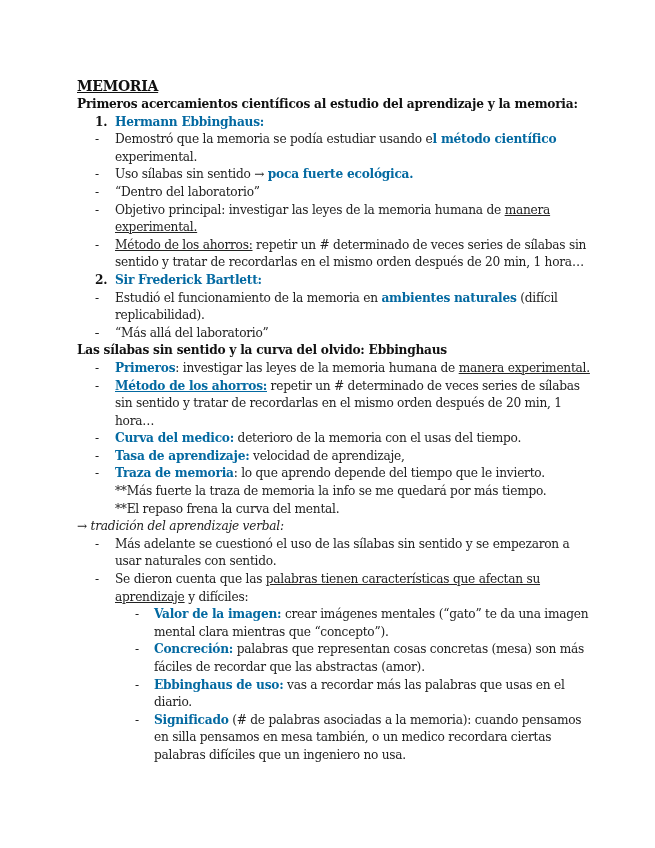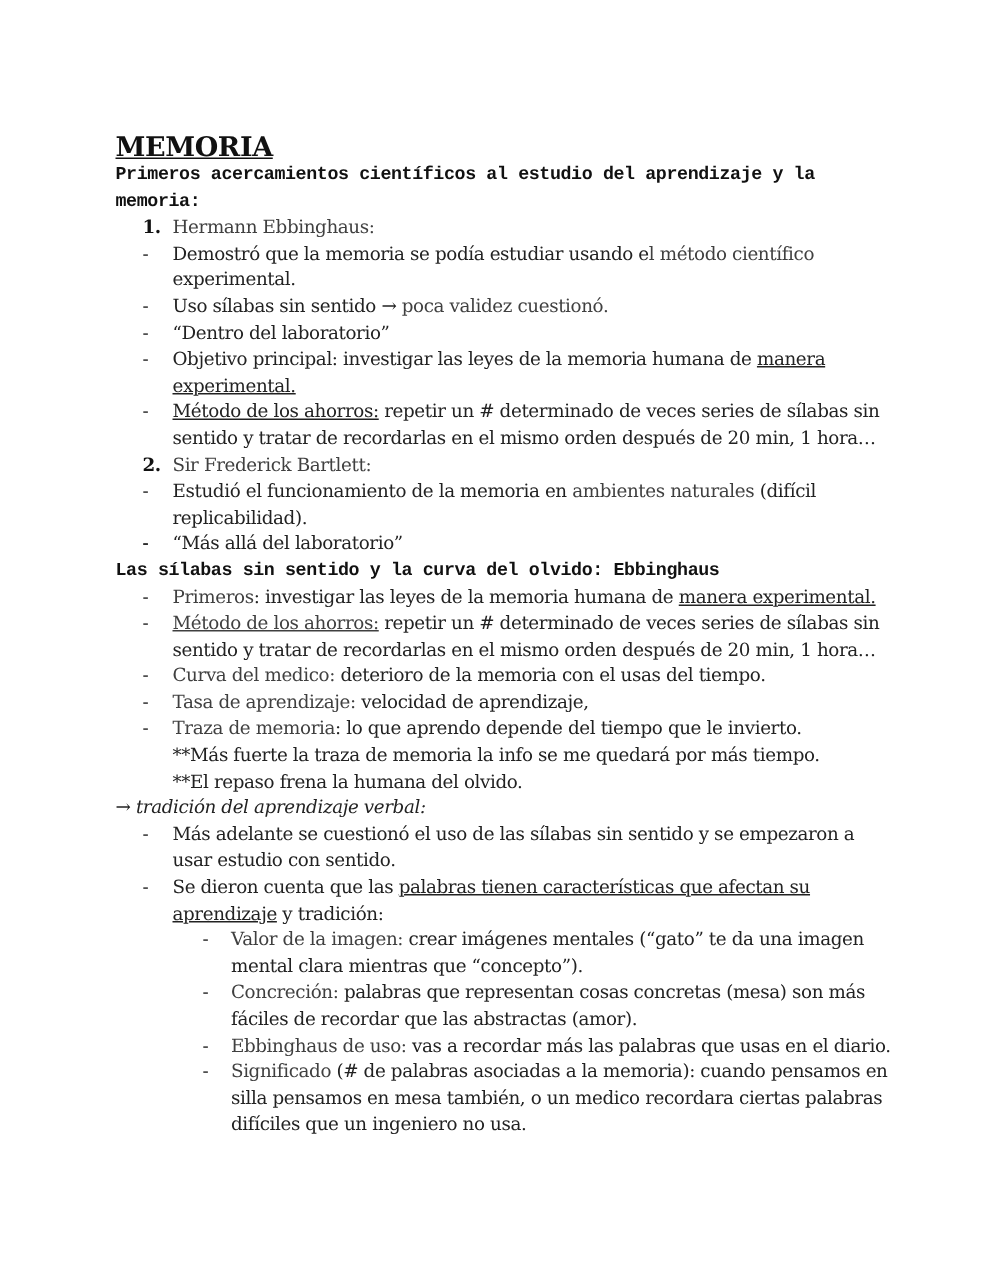"MEMORIA" .title { font-size: 18px -> 14px; margin-top: 12px -> 0 }
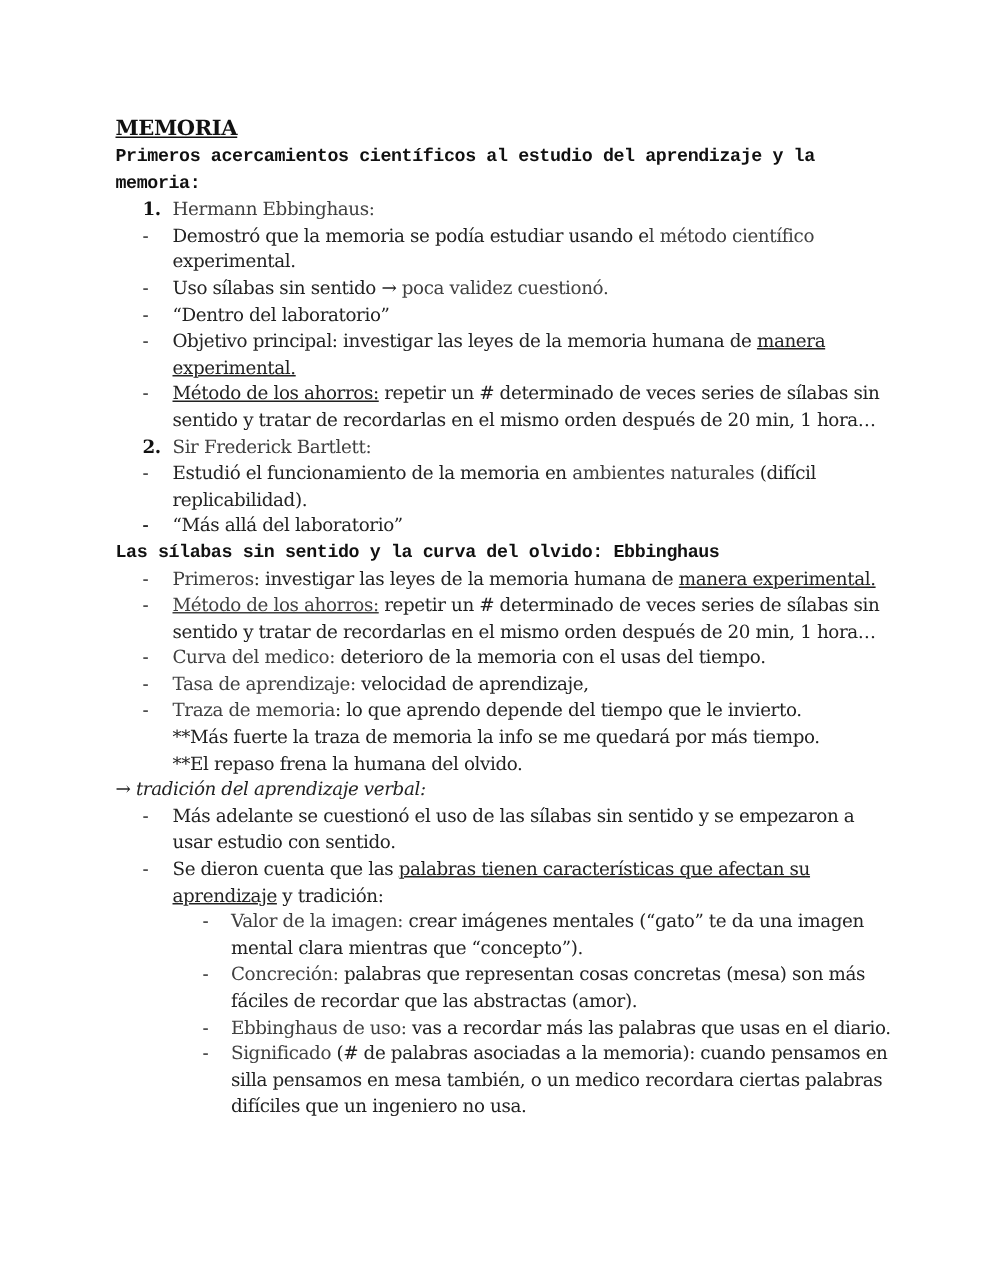"Primeros acercamientos científicos al" .heading { font-family: Liberation Mono, monospace -> none }
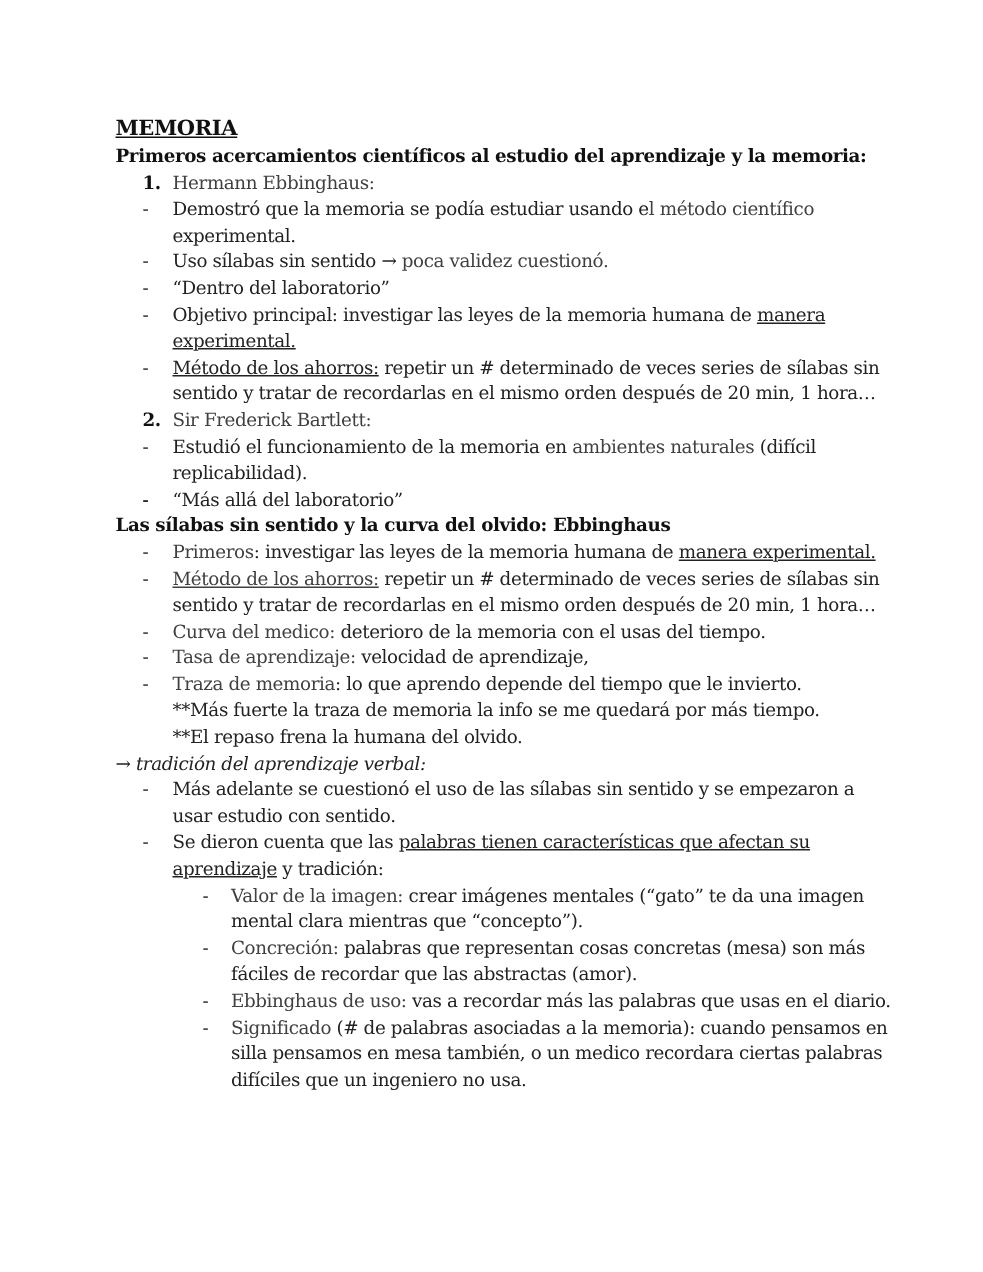"Hermann Ebbinghaus:" b, .b { color: #404040 -> #0369a1; font-weight: normal -> bold }
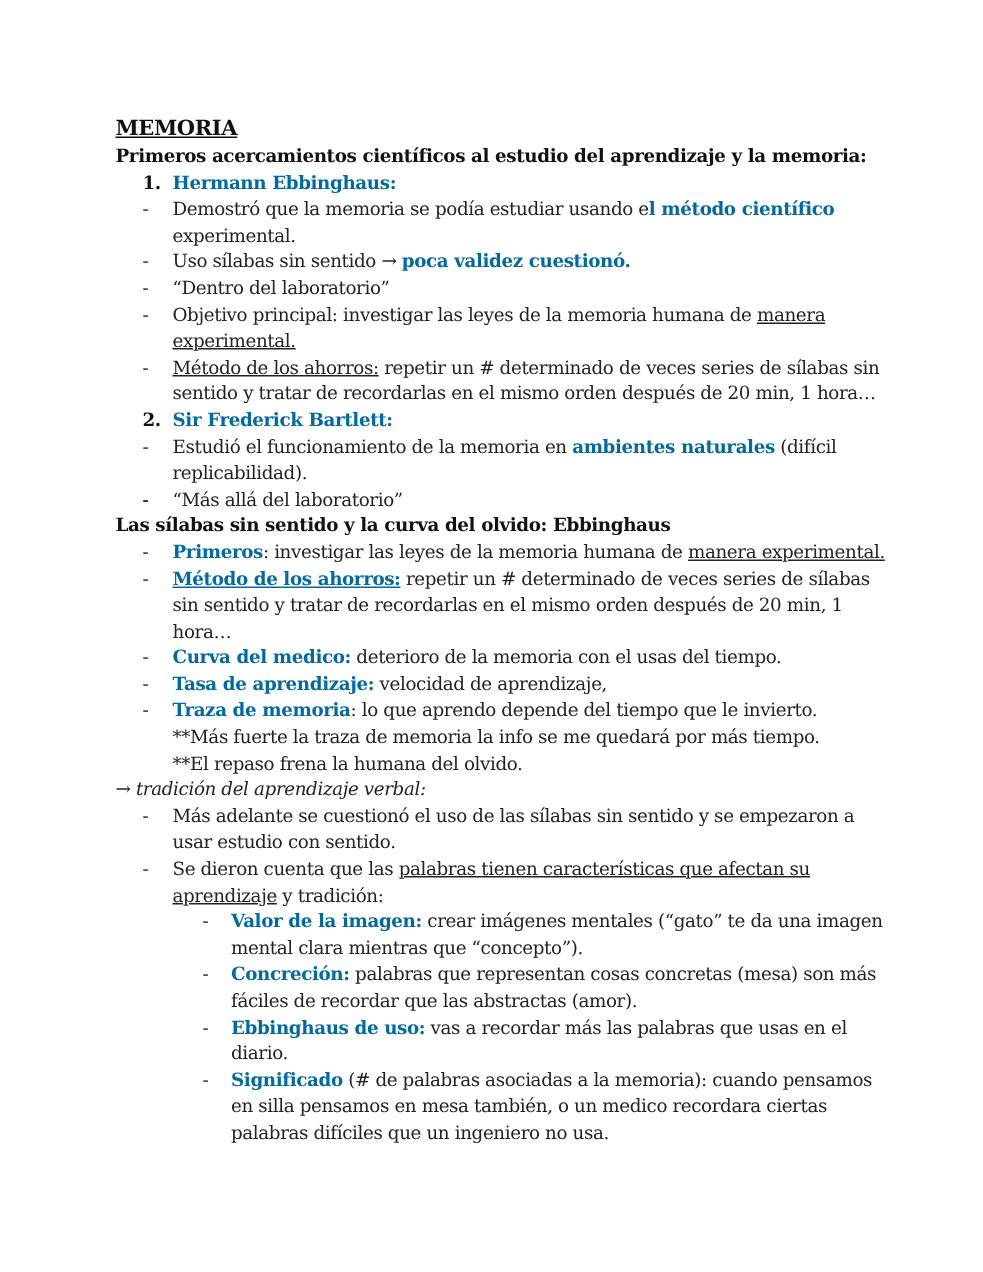"poca validez cuestionó." b { text: validez cuestionó -> fuerte ecológica }
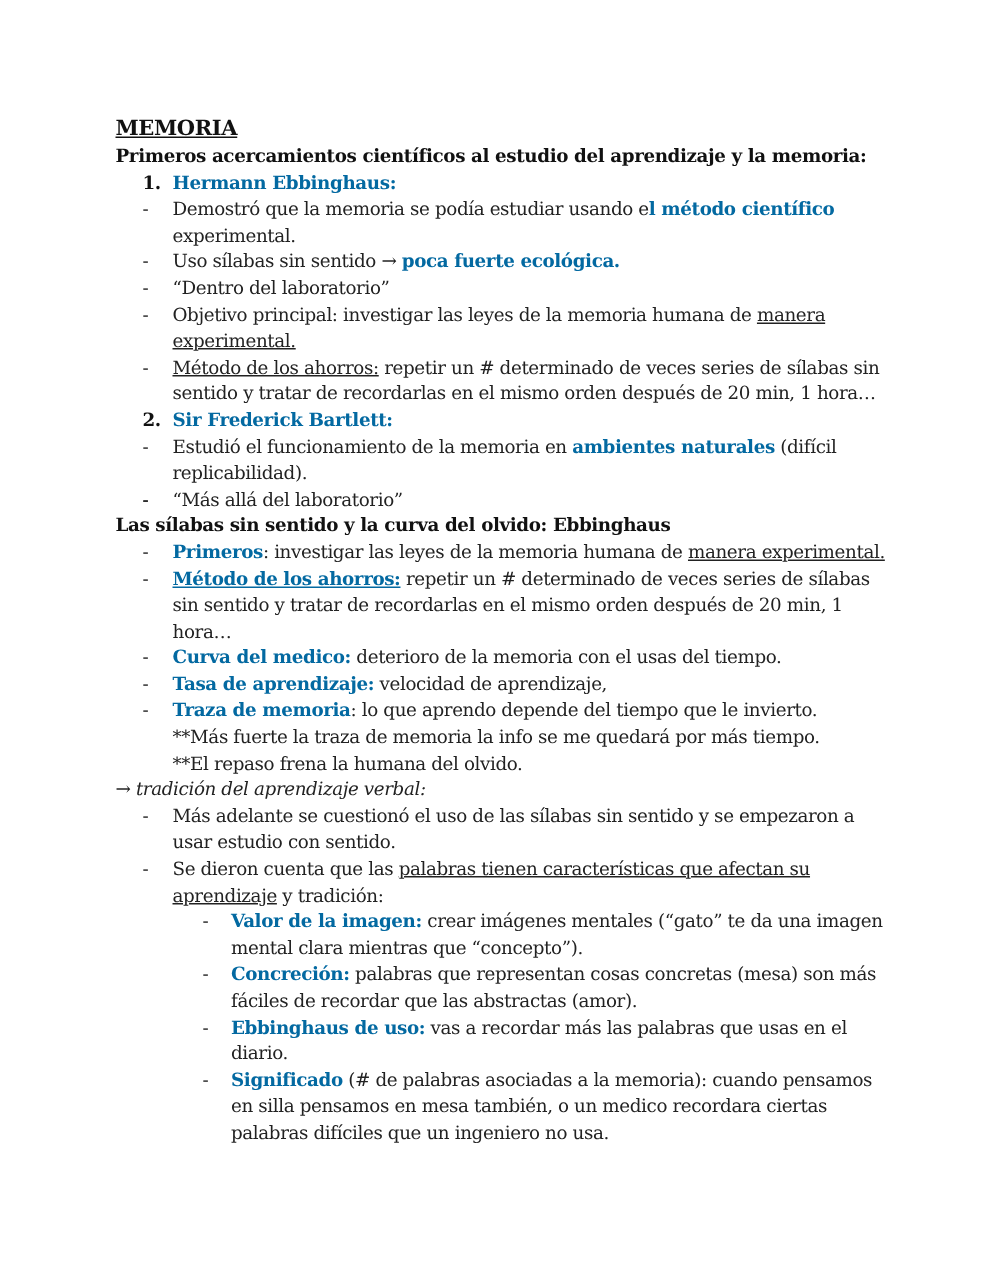"**El repaso frena la humana" div.row { text: humana del olvido -> curva del mental }
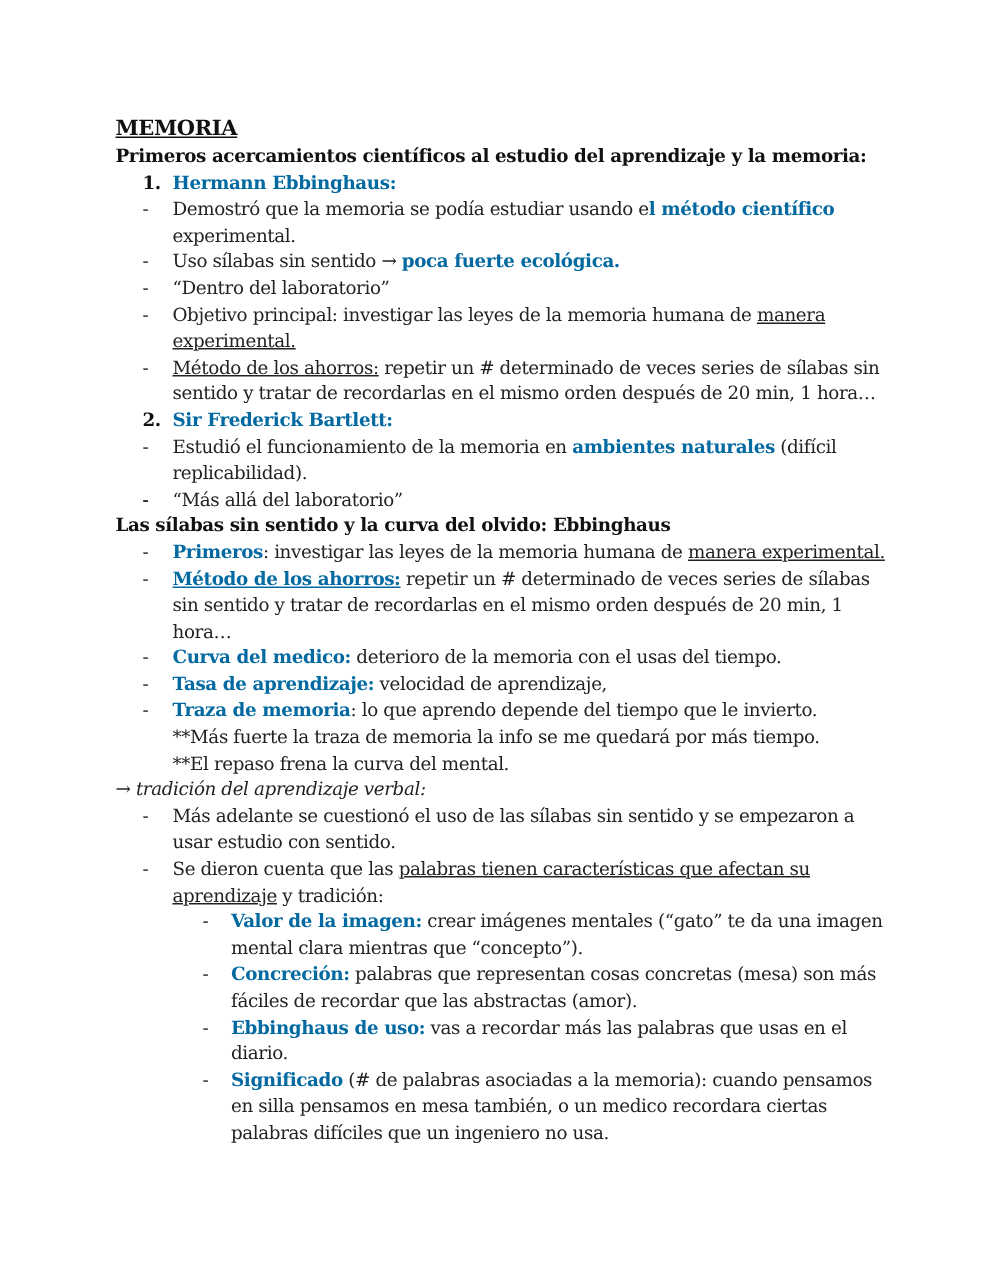"Más adelante se cuestionó el" span { text: estudio -> naturales }
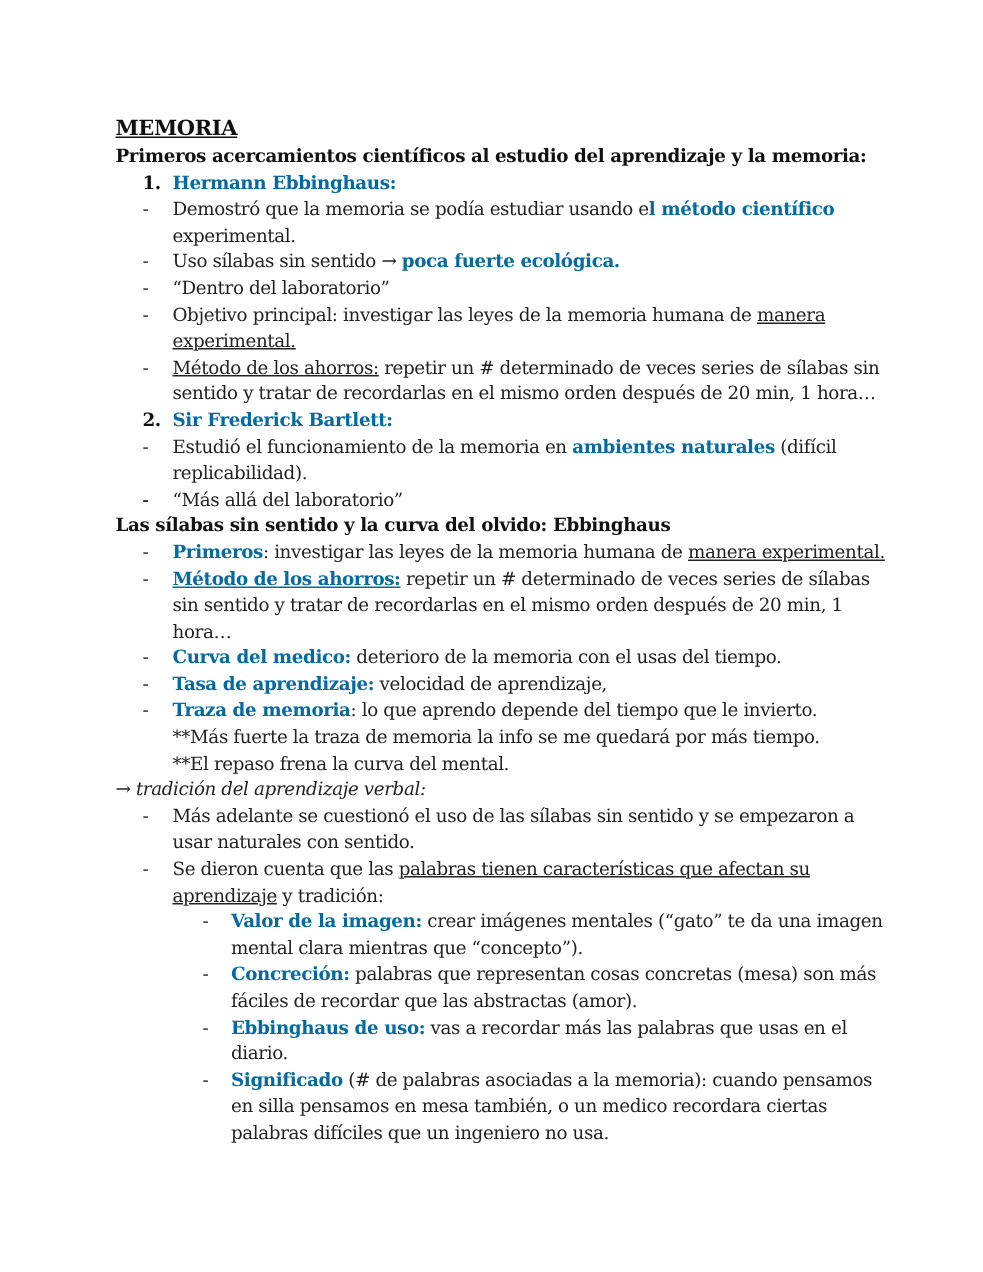"y tradición:" span { text: tradición -> difíciles }
